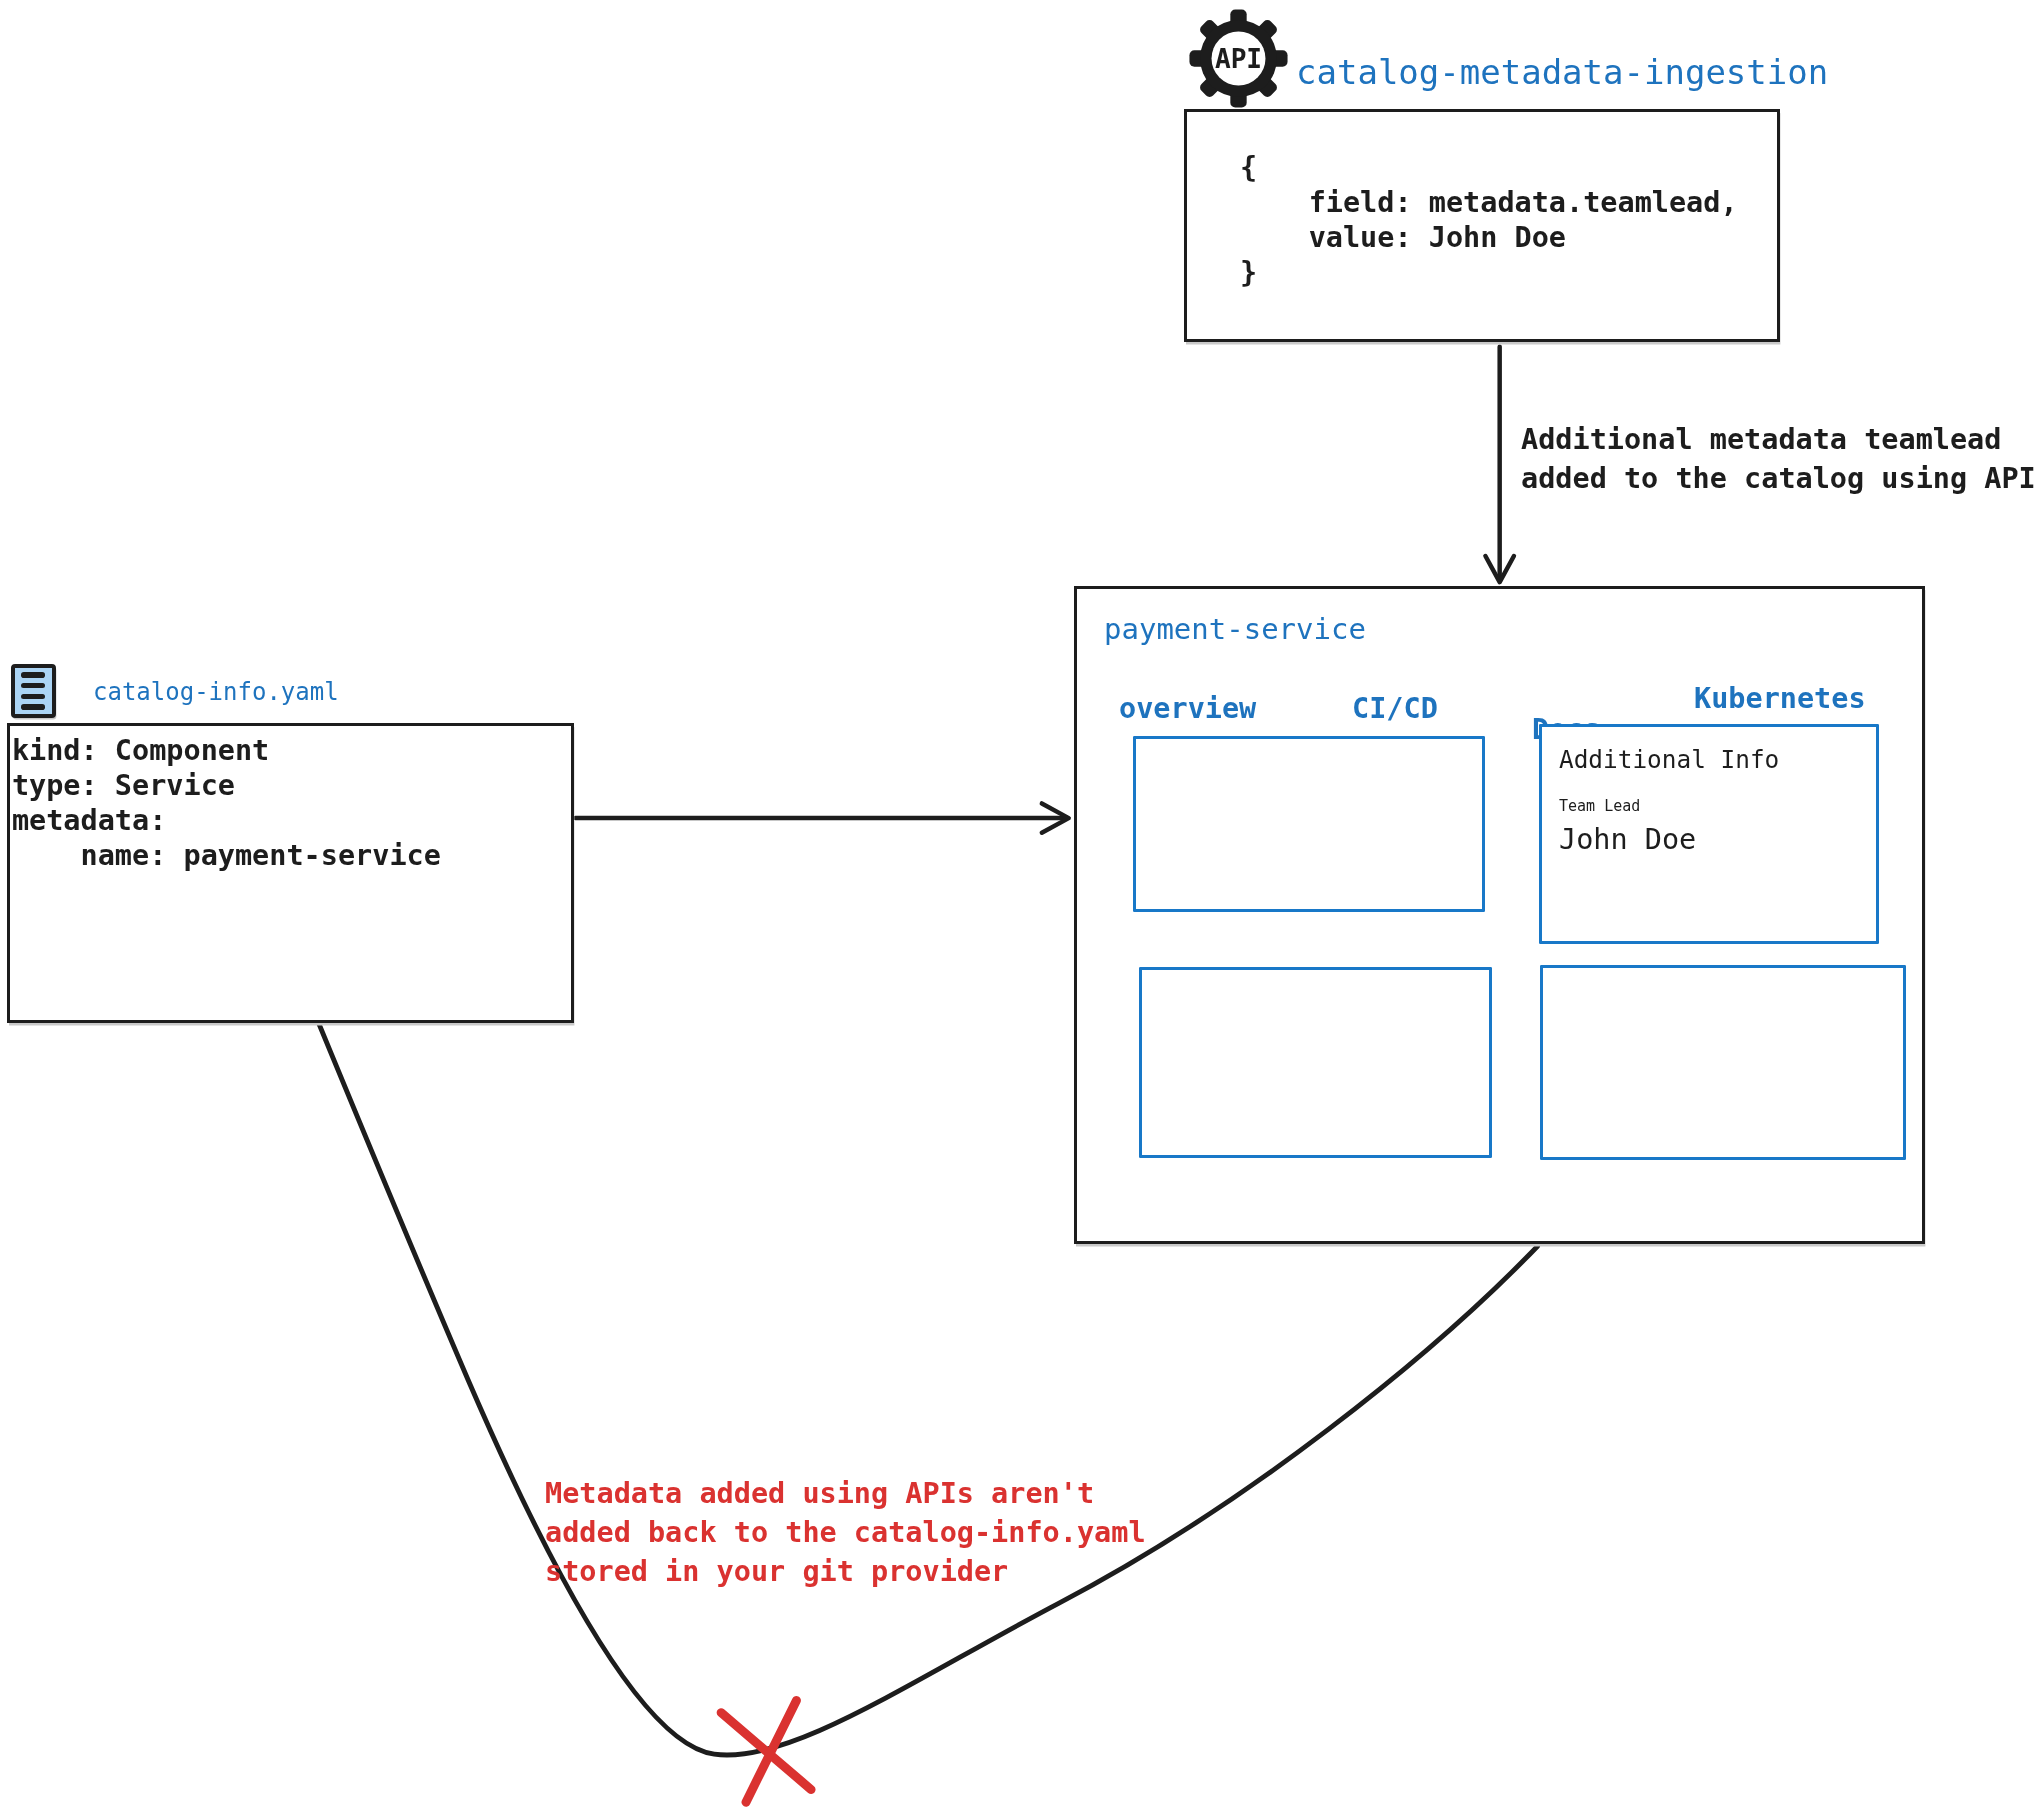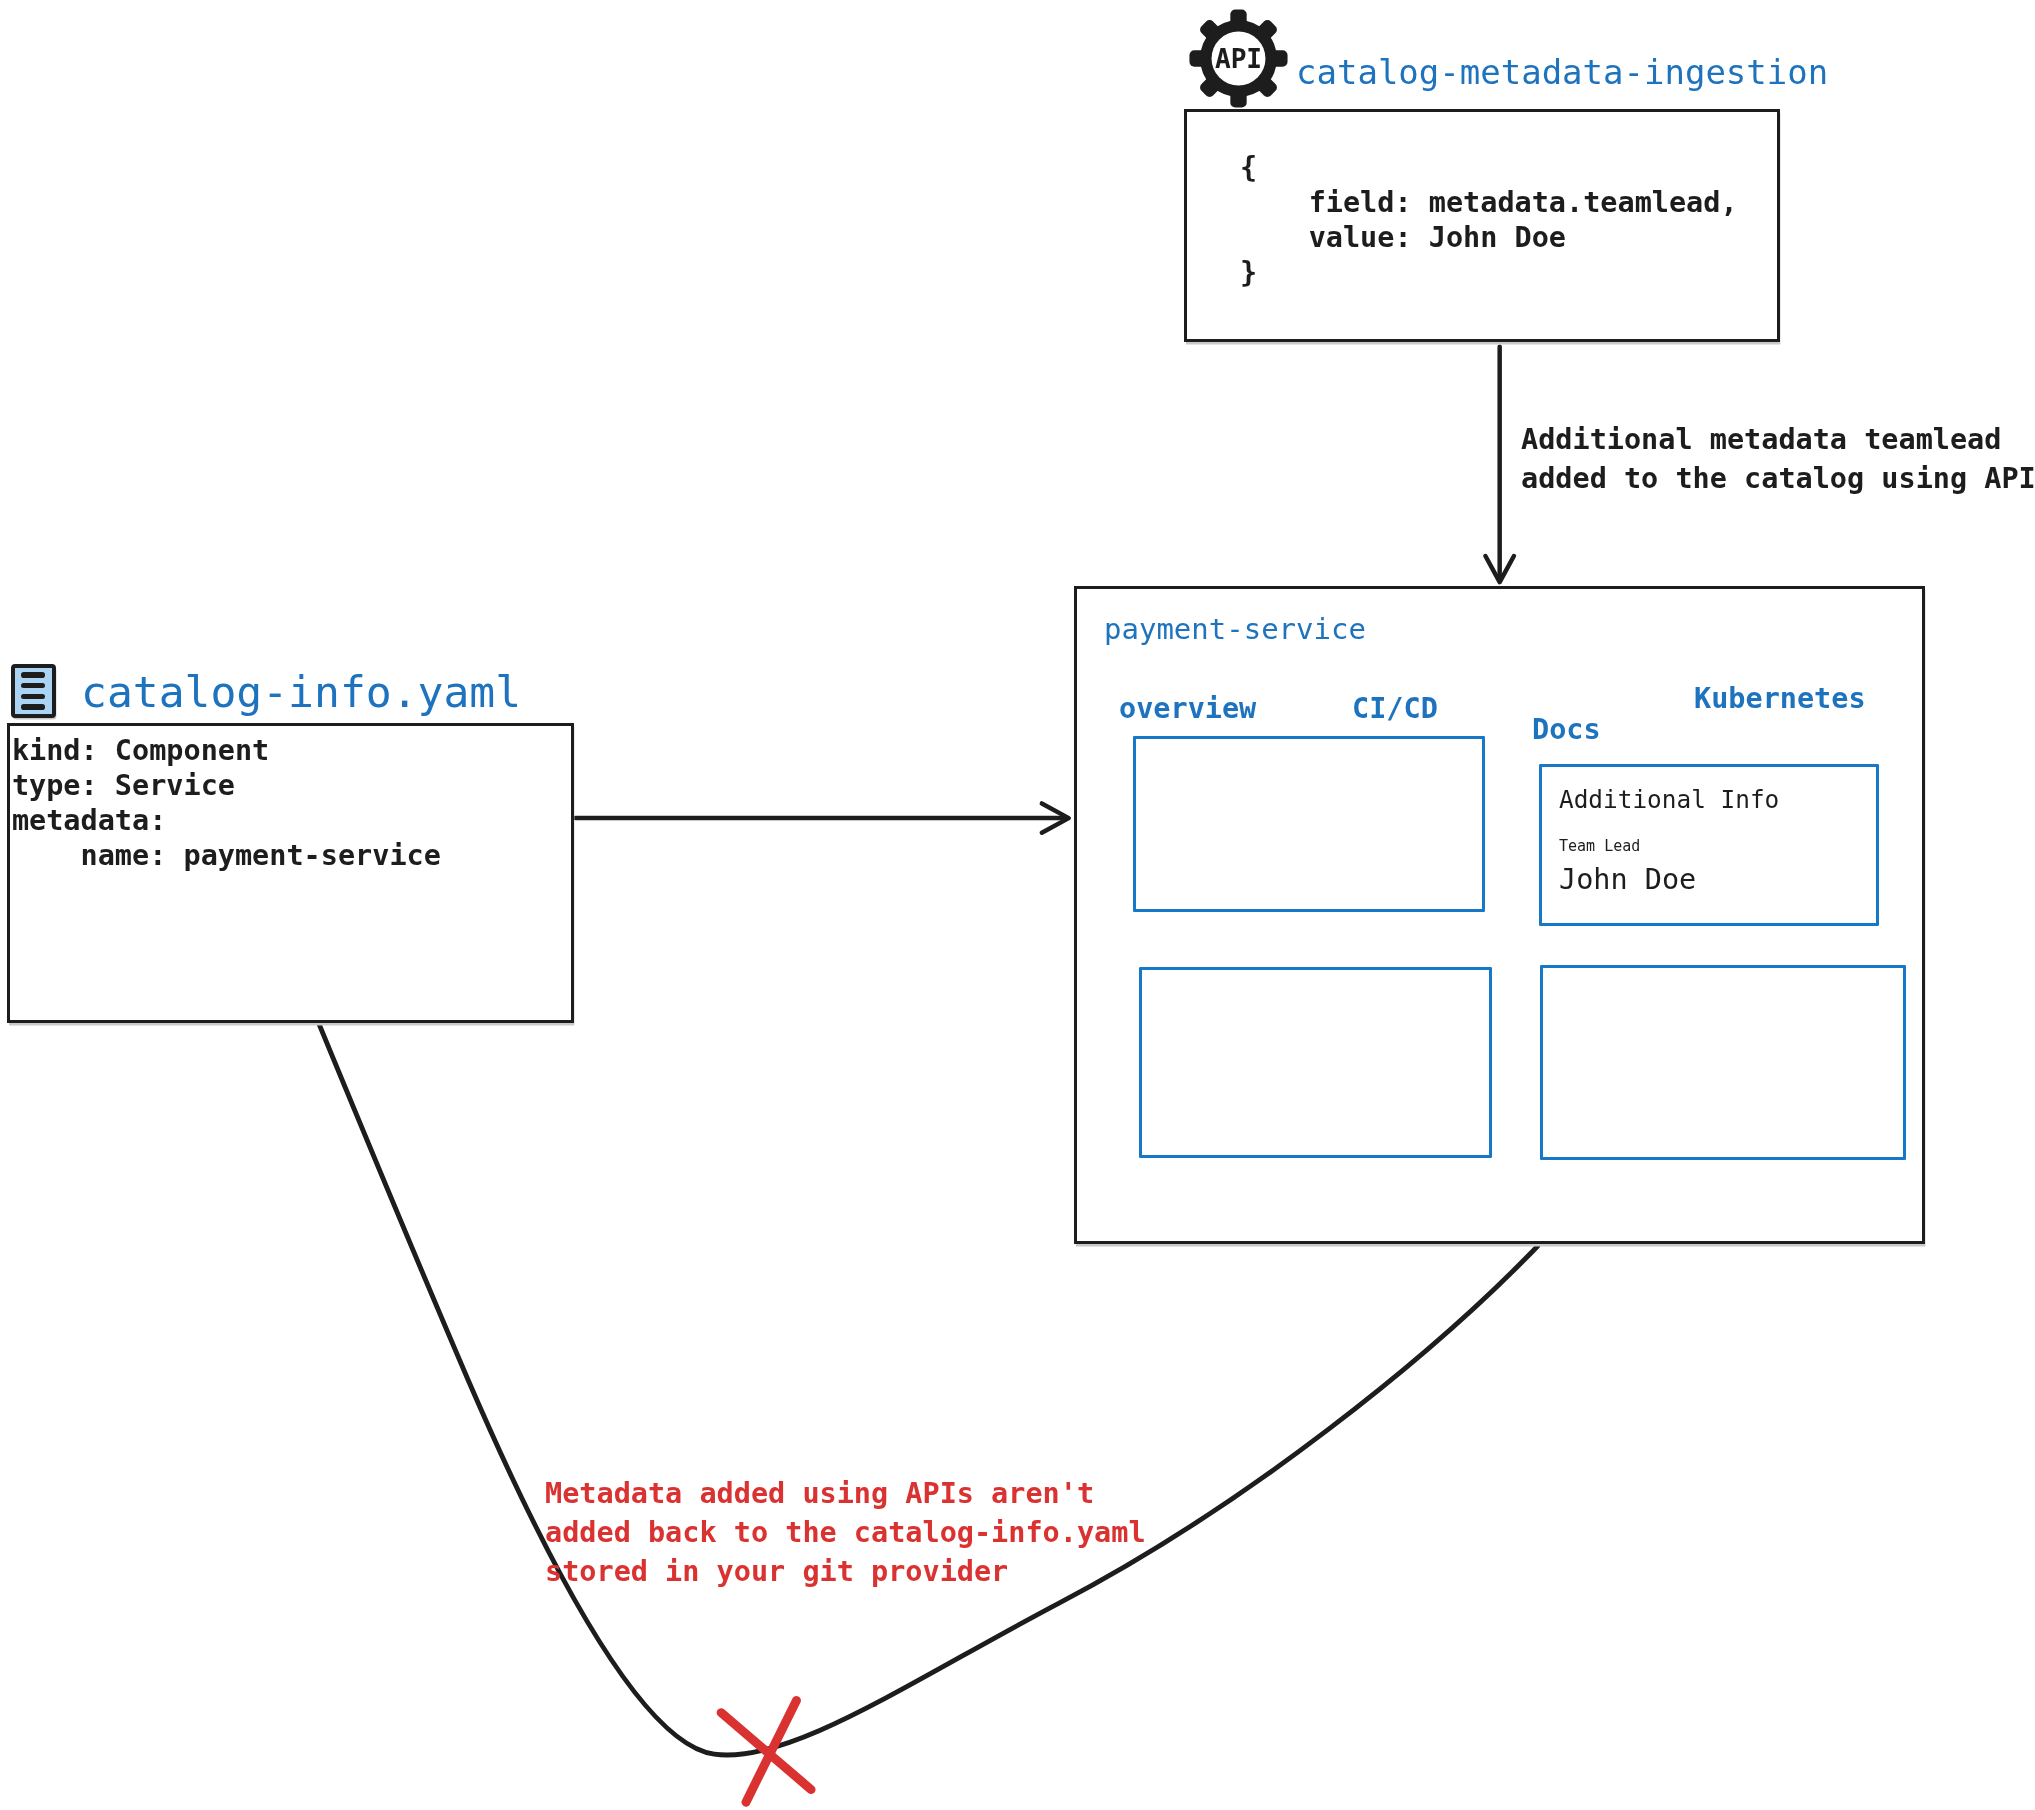"catalog-info.yaml" div.abs { font-size: 43px -> 24px; left: 81px -> 93px }
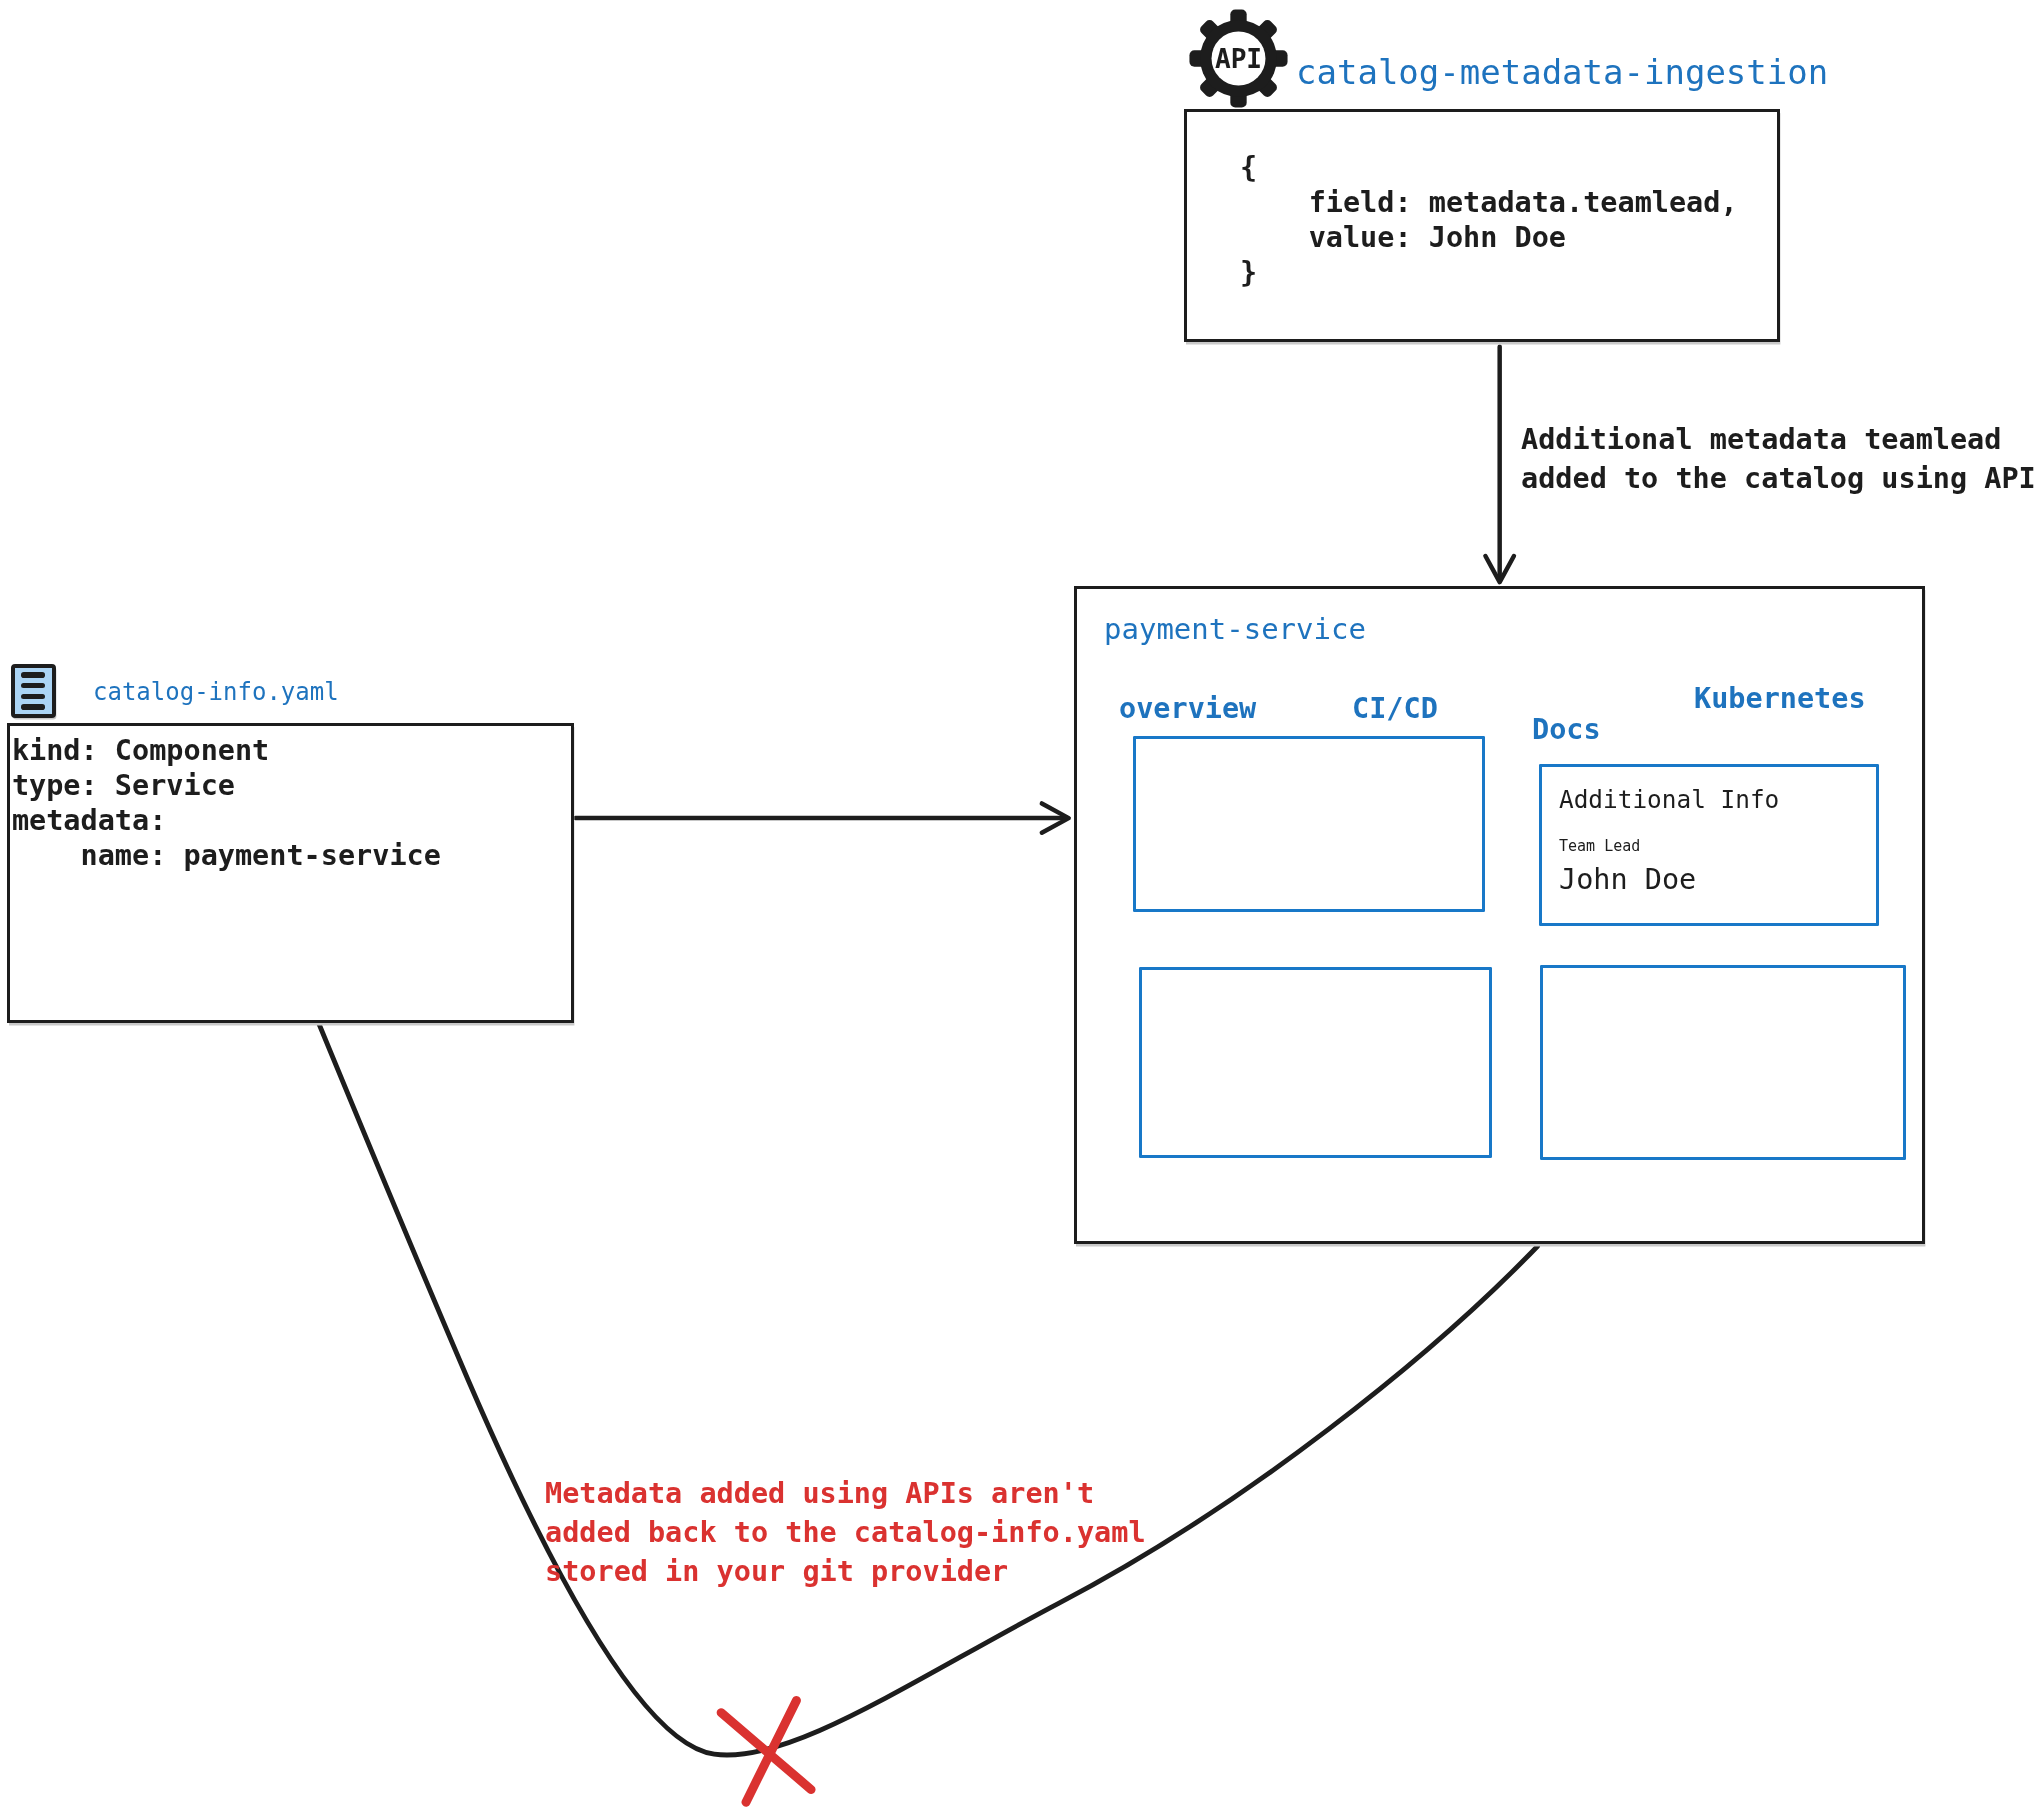"Additional Info" div.panel { height: 162px -> 220px; top: 764px -> 724px }
